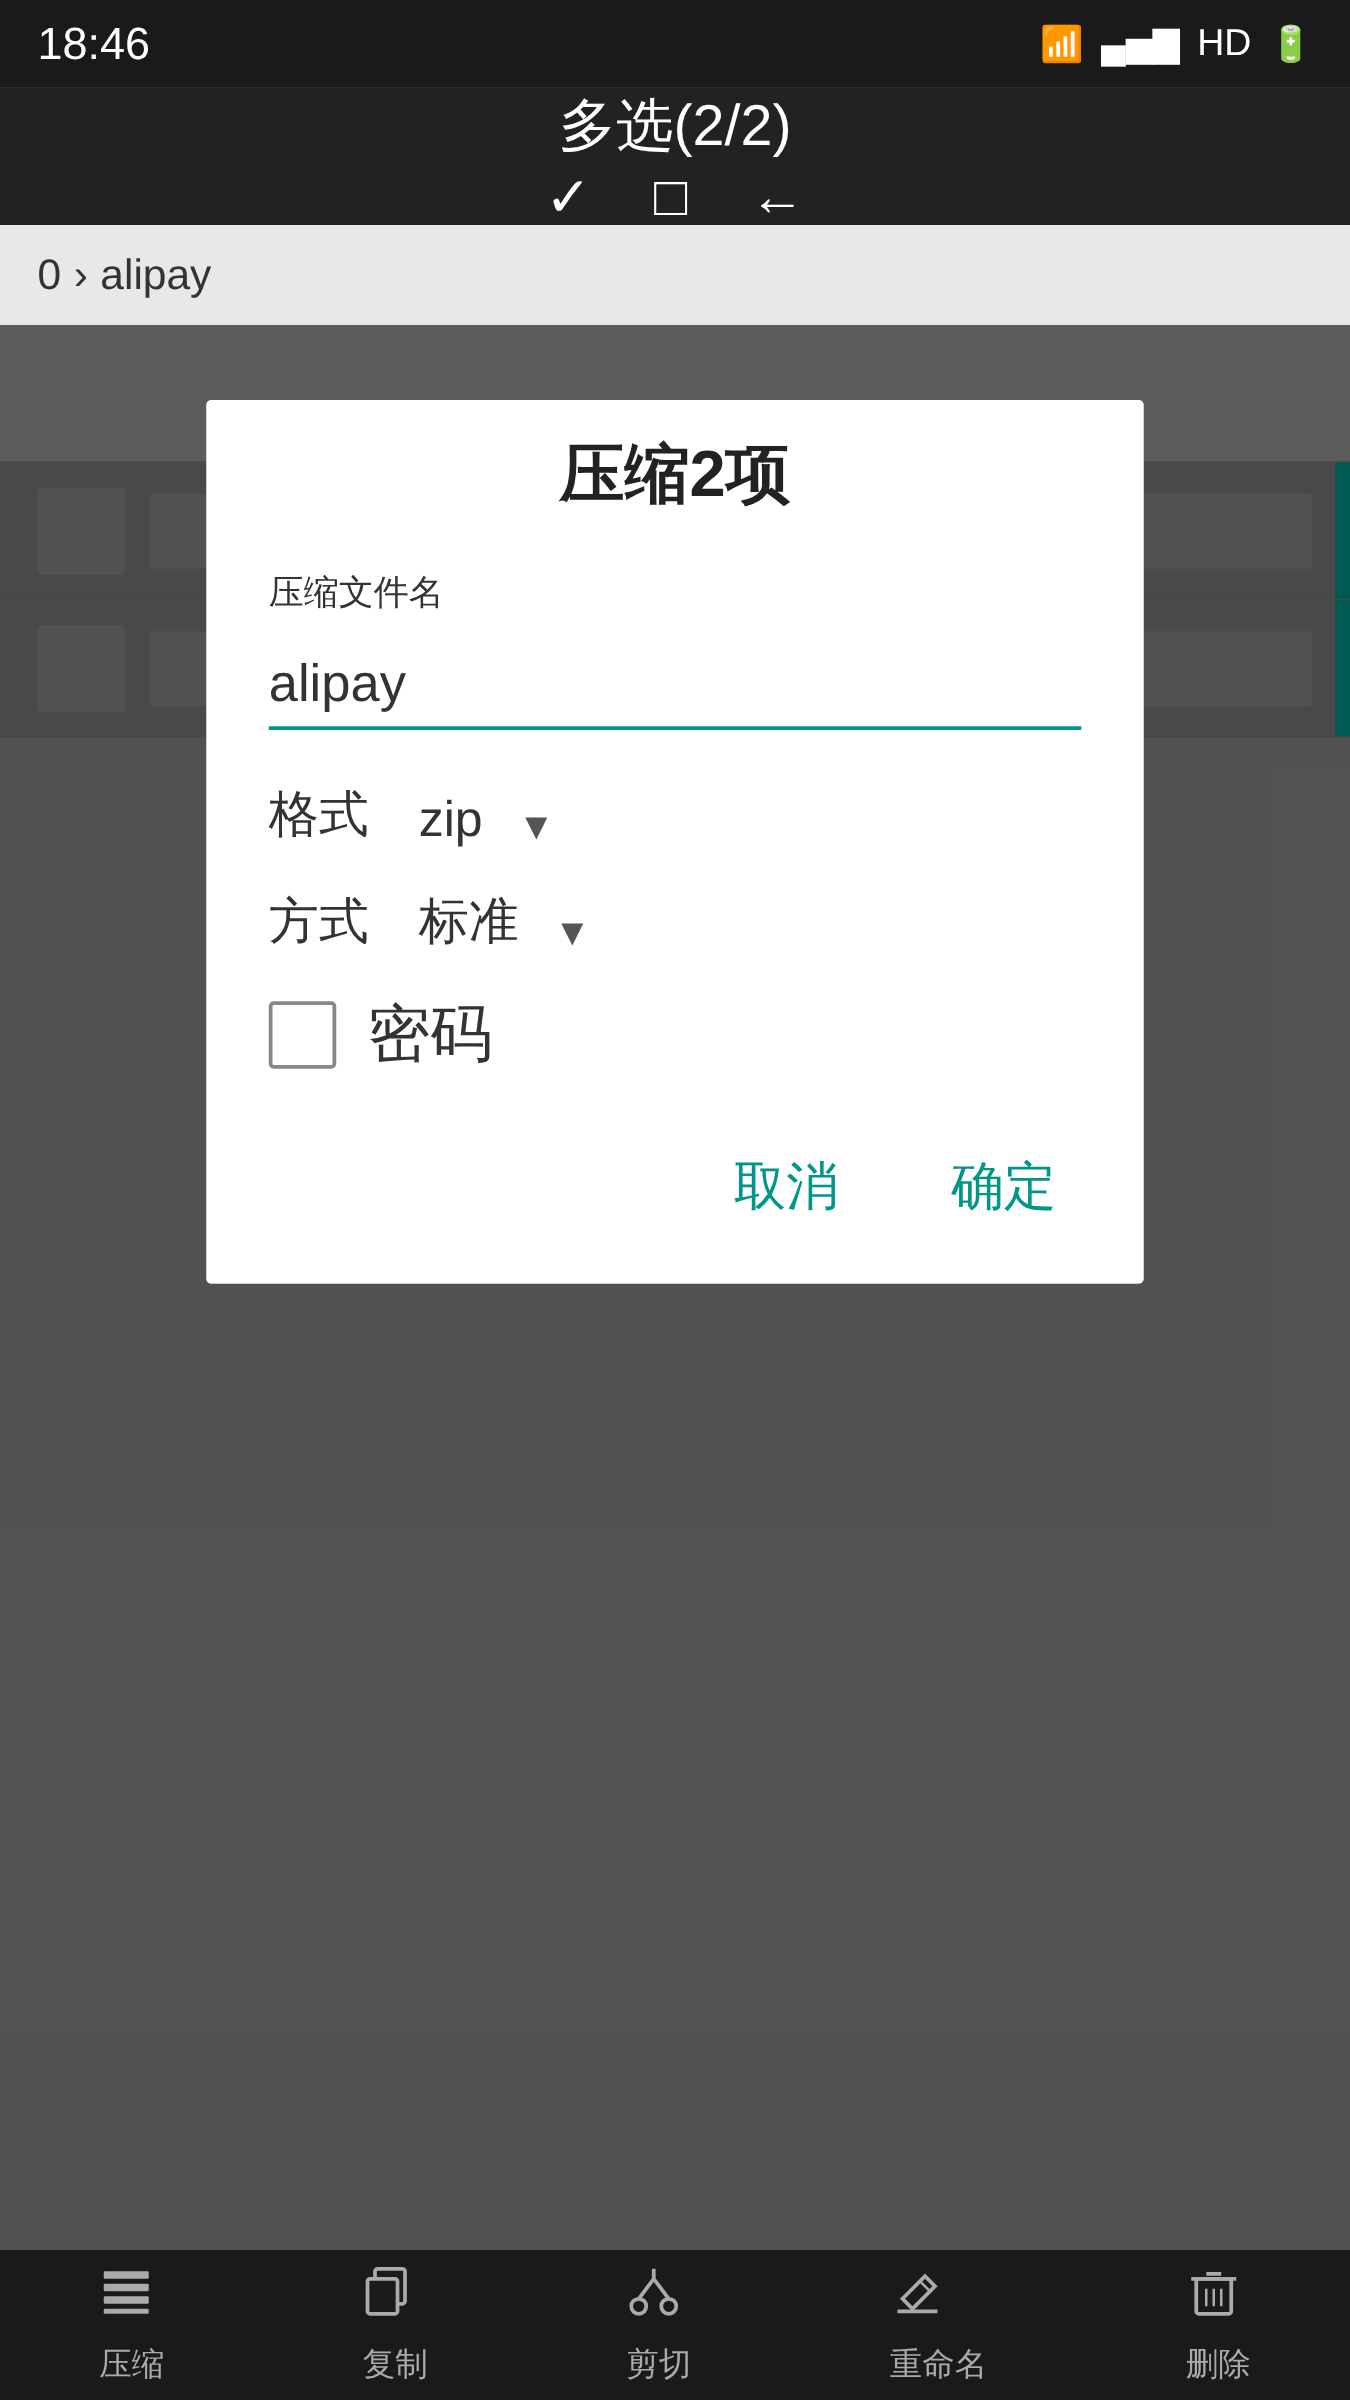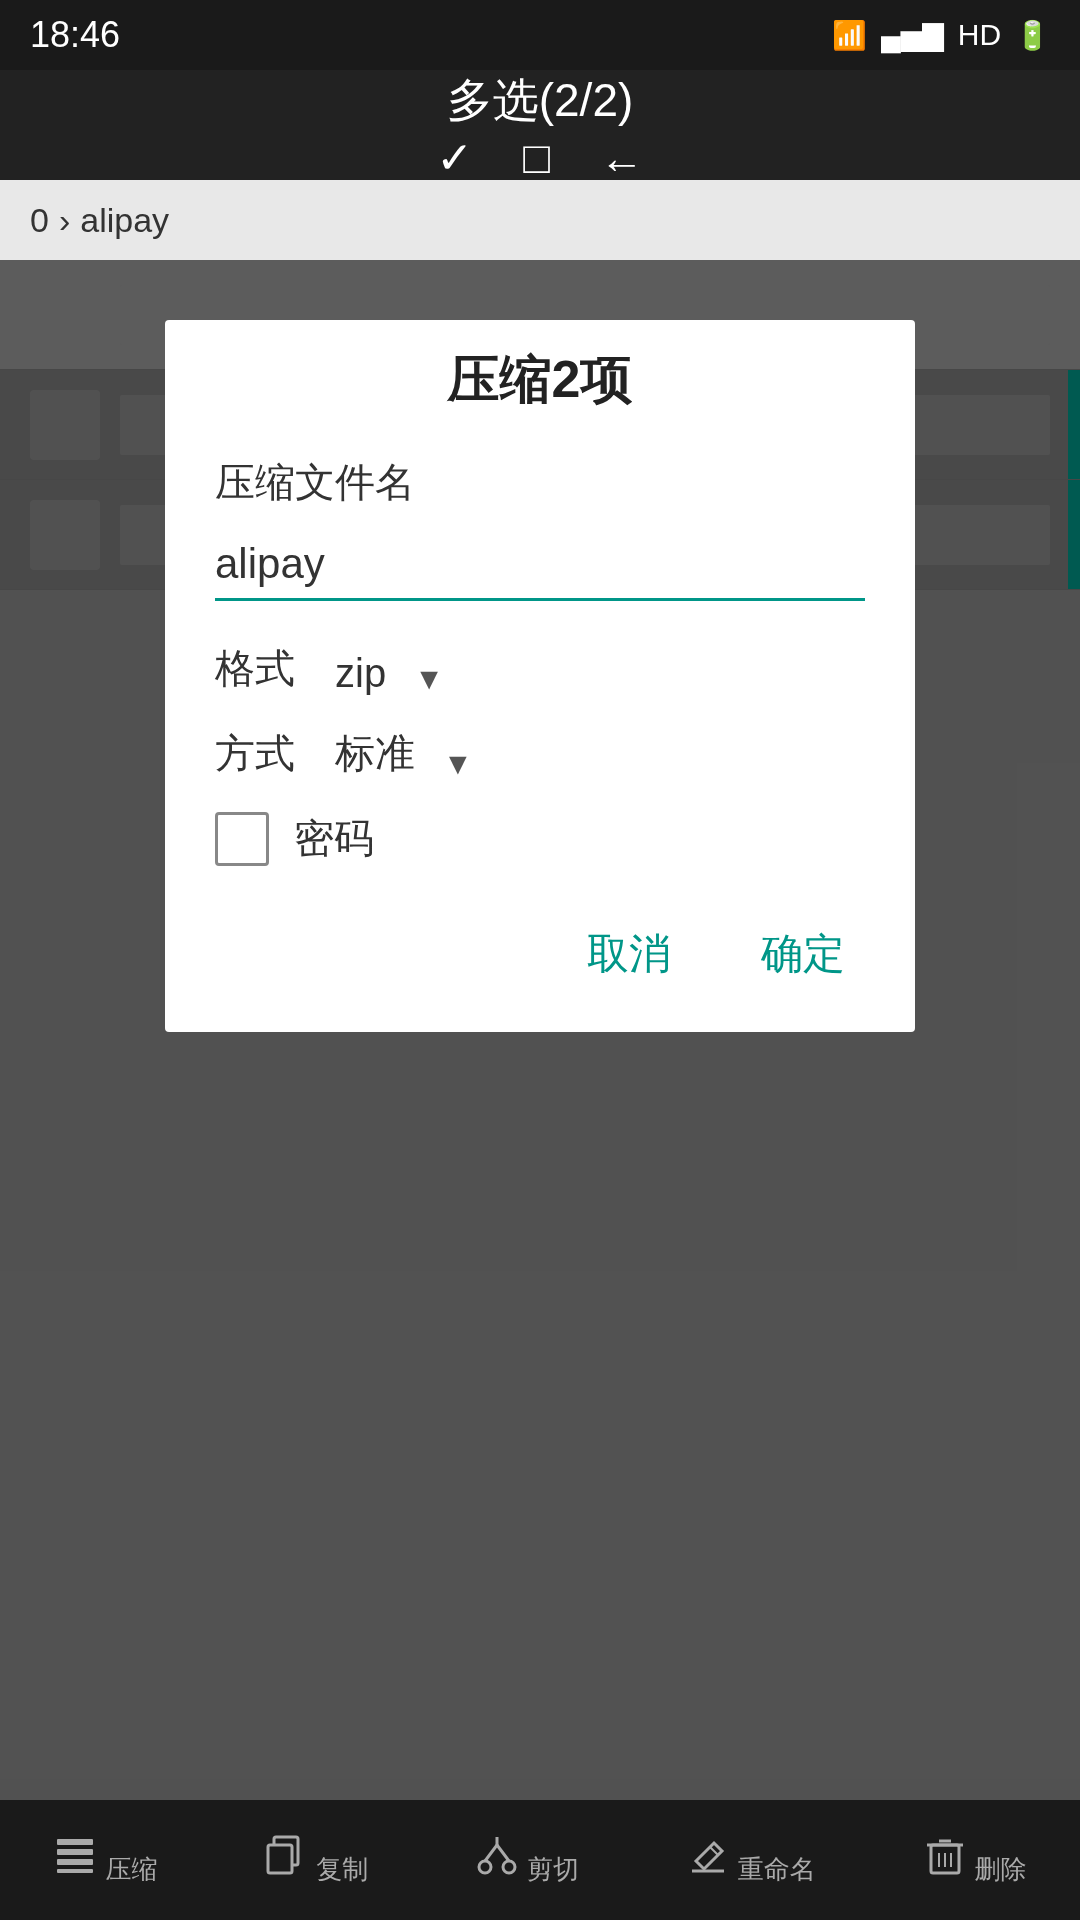"压缩文件名" #dialog-subtitle { font-size: 40px -> 28px }
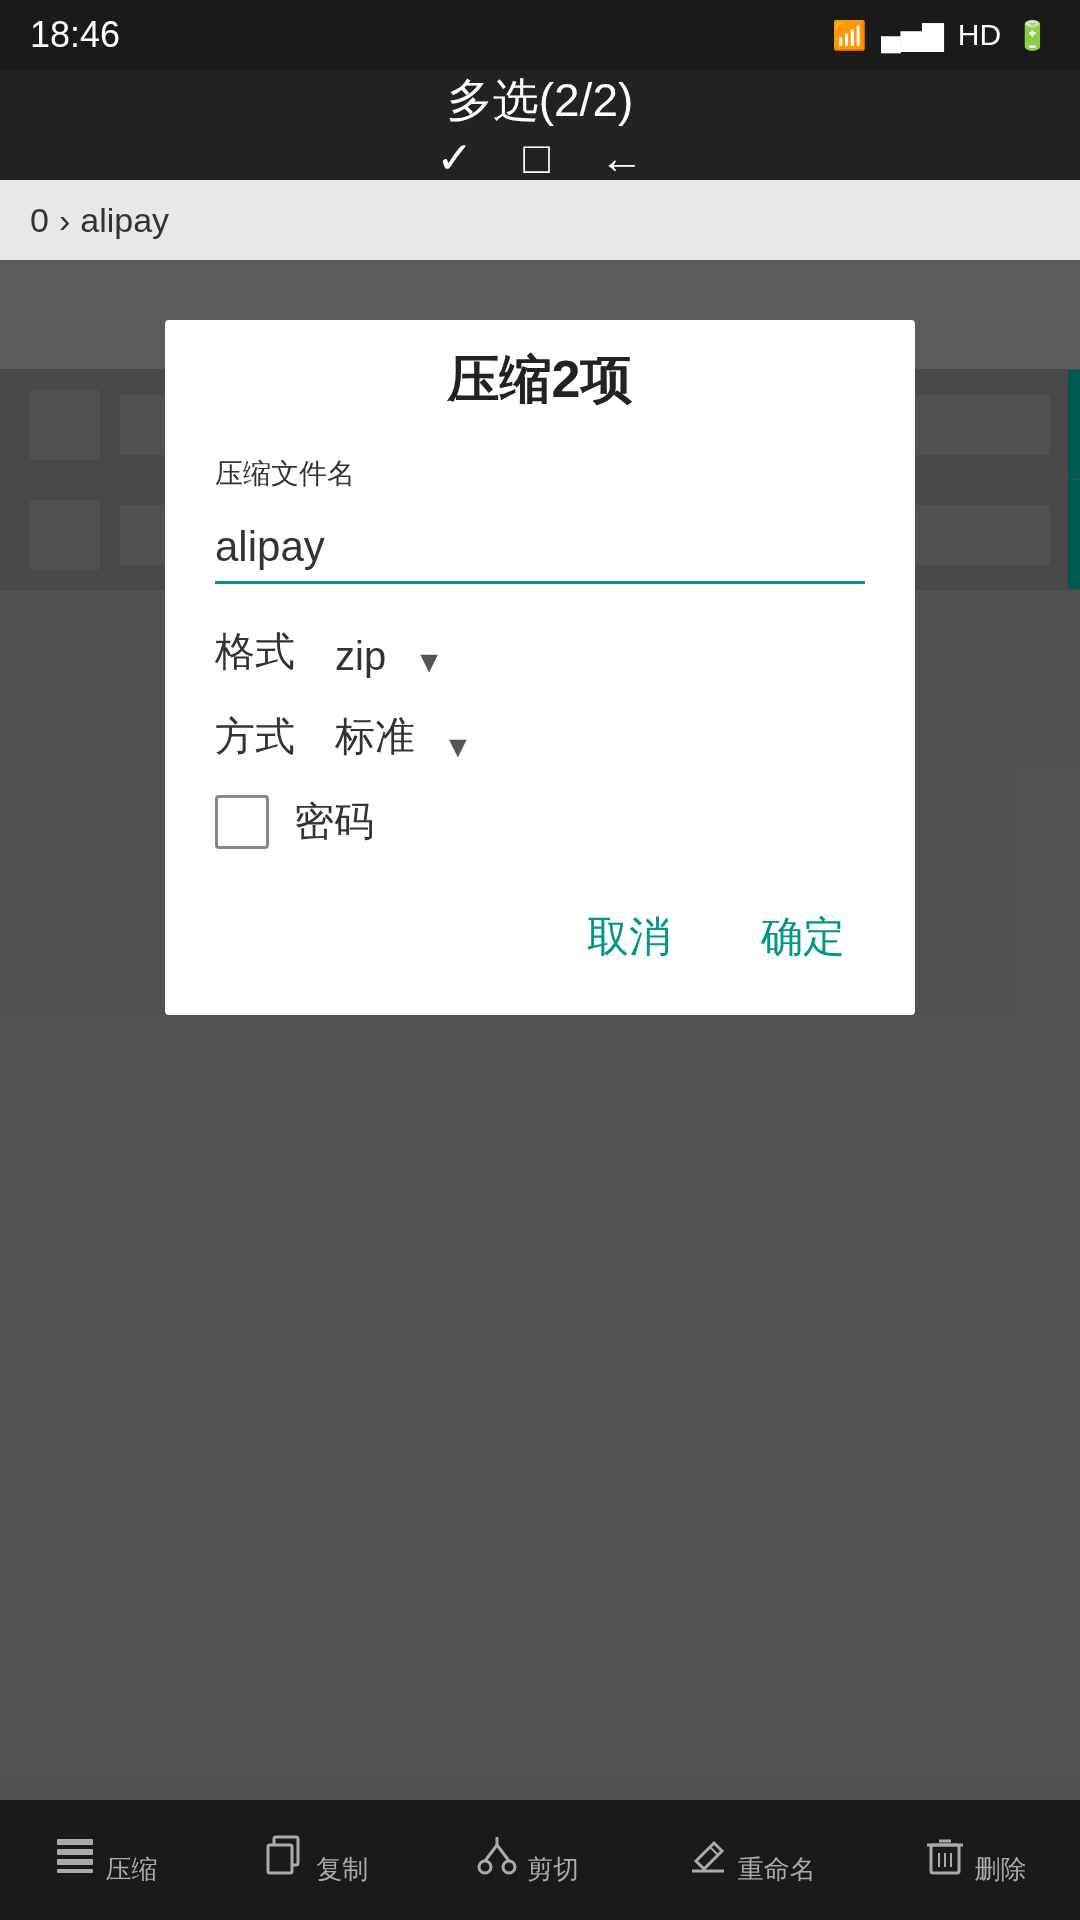"密码" .checkbox-label { font-size: 40px -> 50px }
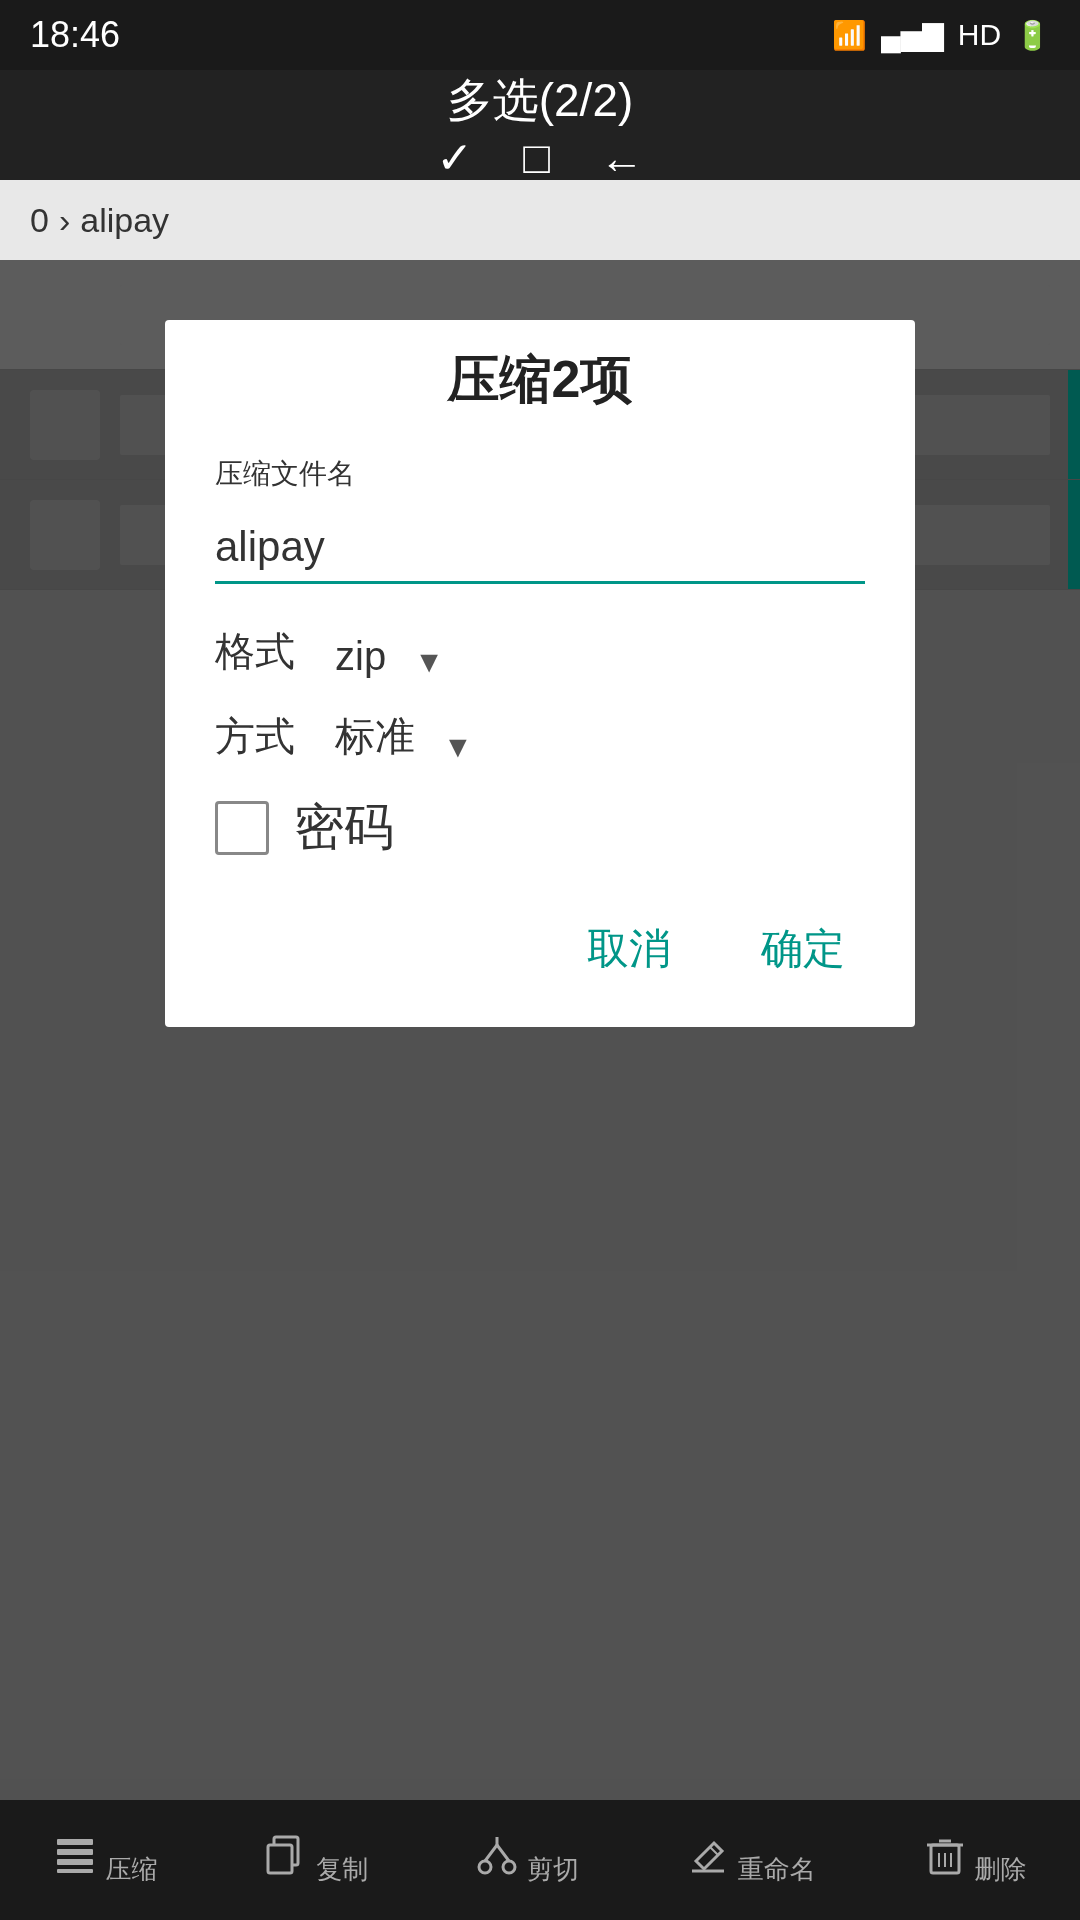"压缩" .toolbar-item { align-items: flex-end -> flex-start; flex-direction: row -> column }
